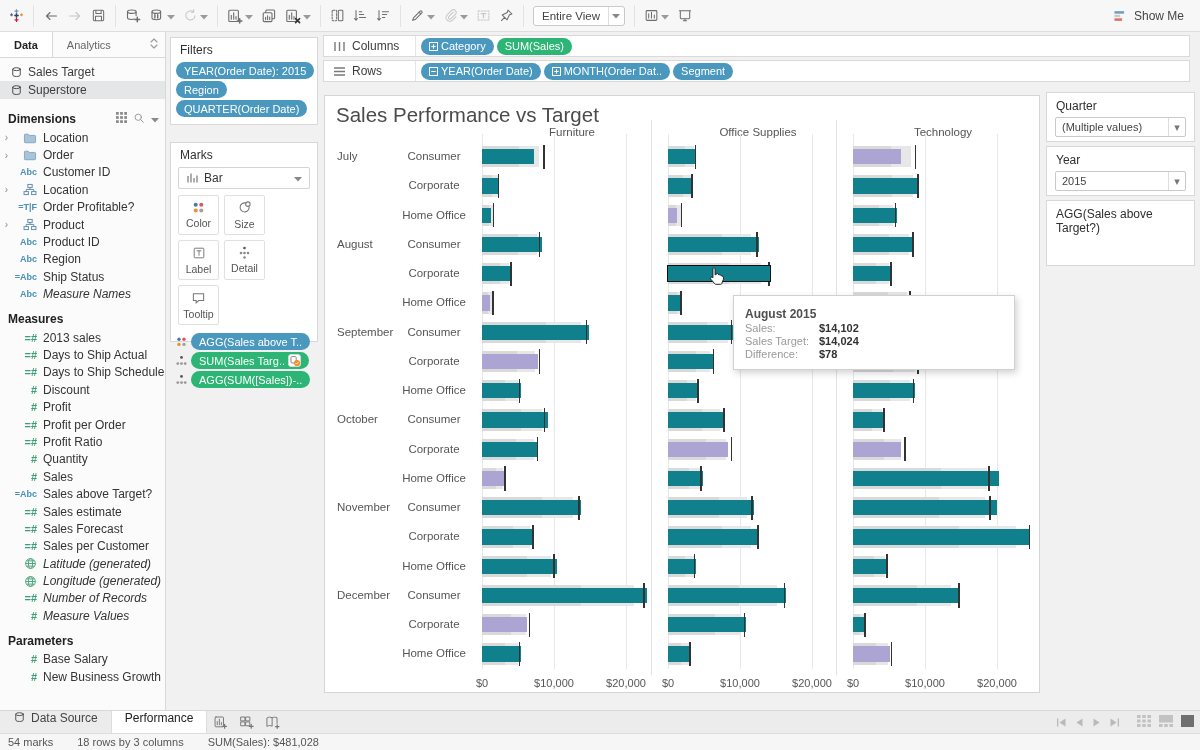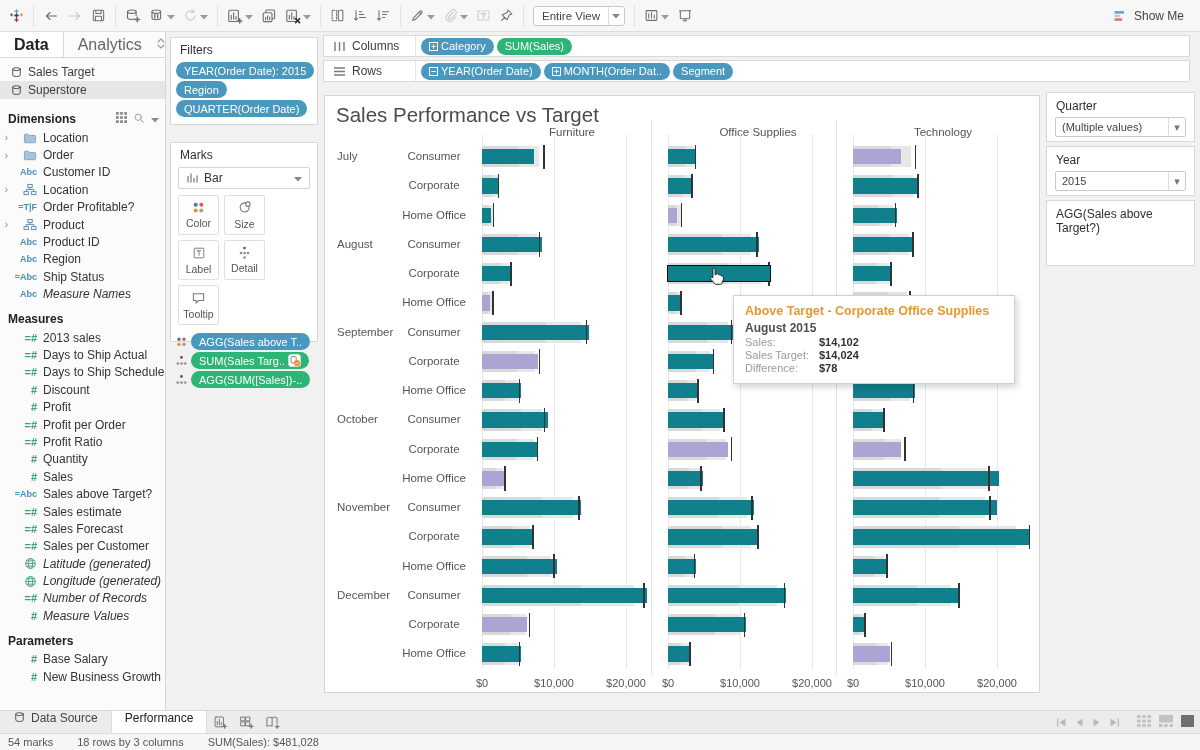"Data" .pane-tab { font-size: 16px -> 11px }
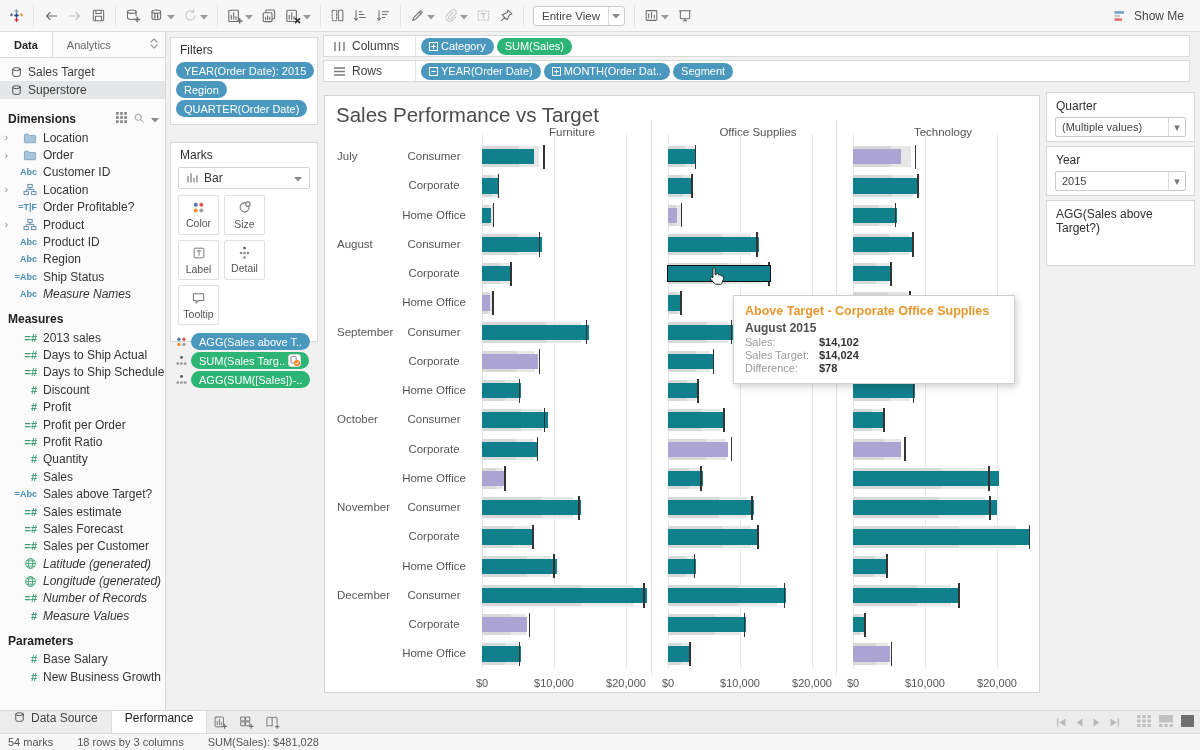"Above Target - Corporate Office" div.vt-title { html: <div>Above Target - Corporate Office Supplies</div> -> none }
